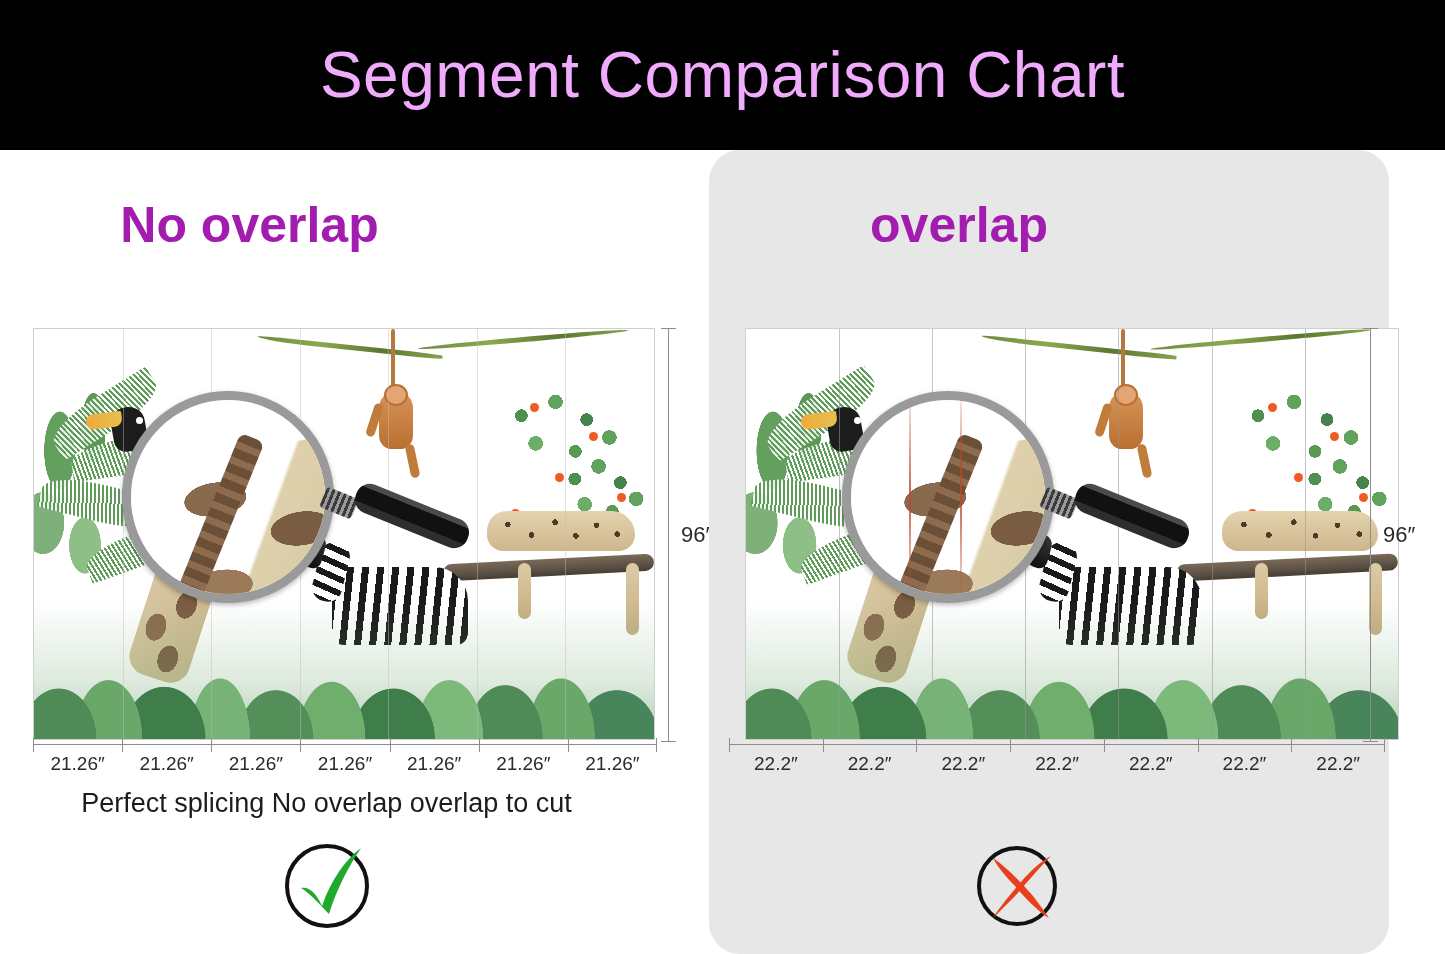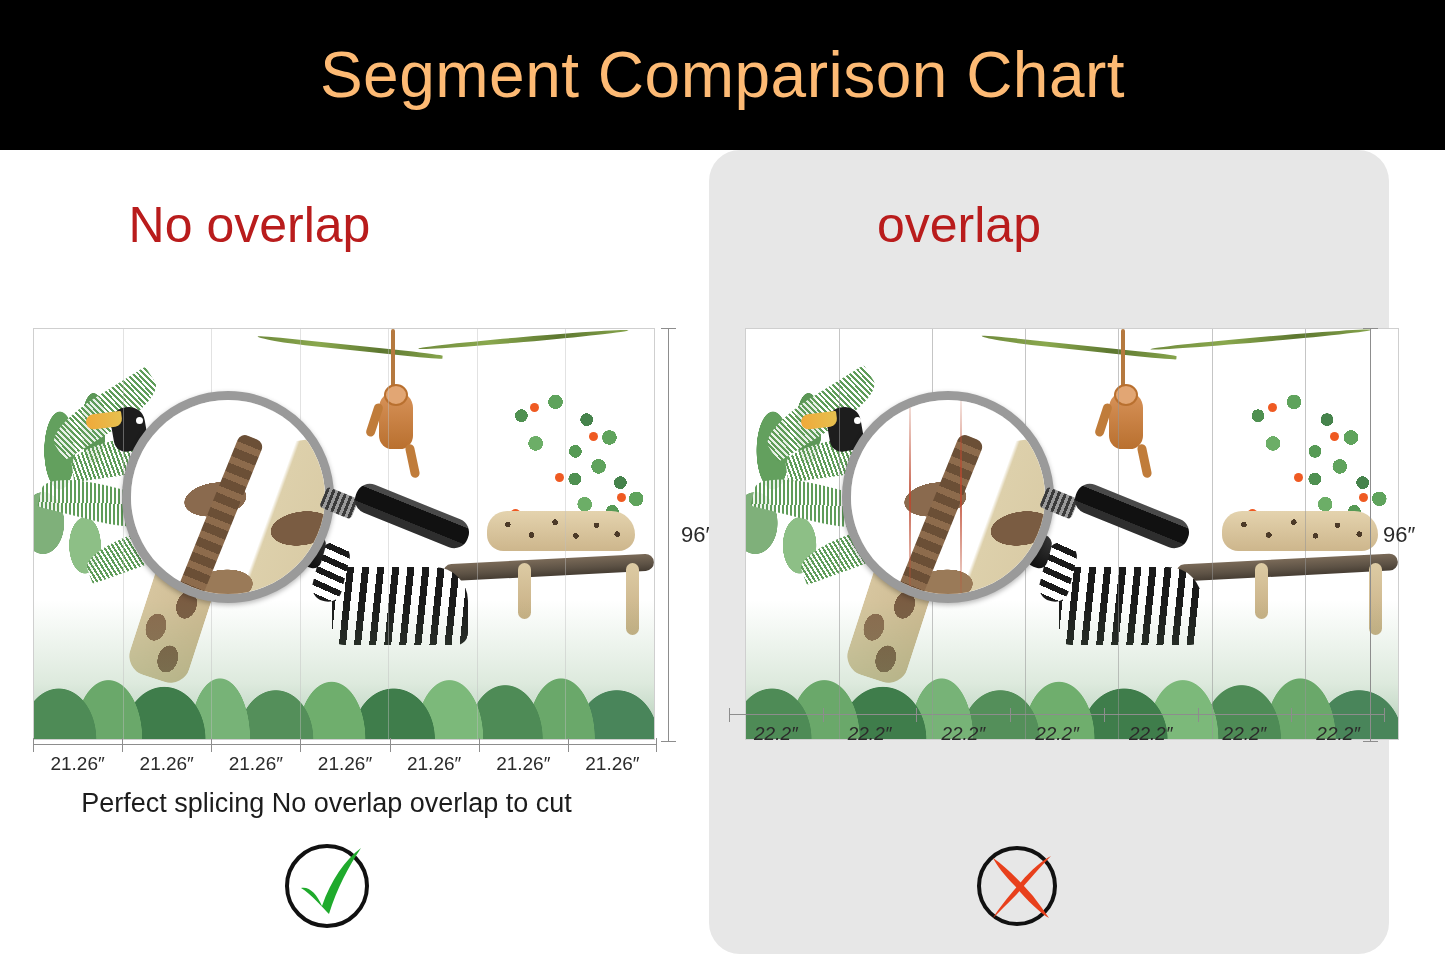"Segment Comparison Chart" .header-title { color: #fdba74 -> #f0abfc }
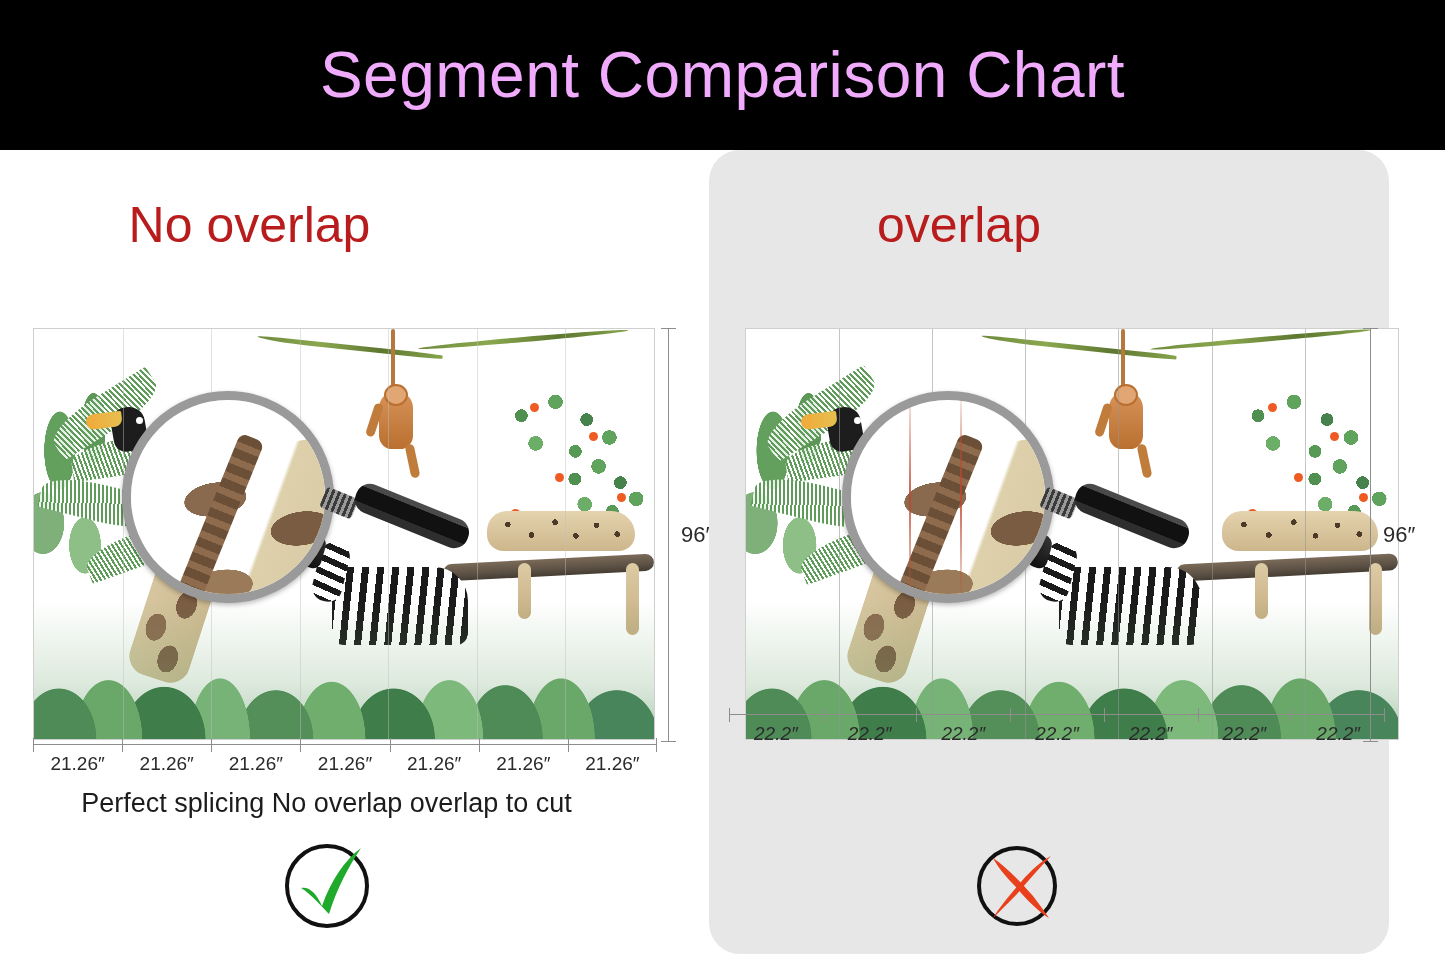"No overlap" .panel-heading { color: #b91c1c -> #a21caf; font-weight: 400 -> 700 }
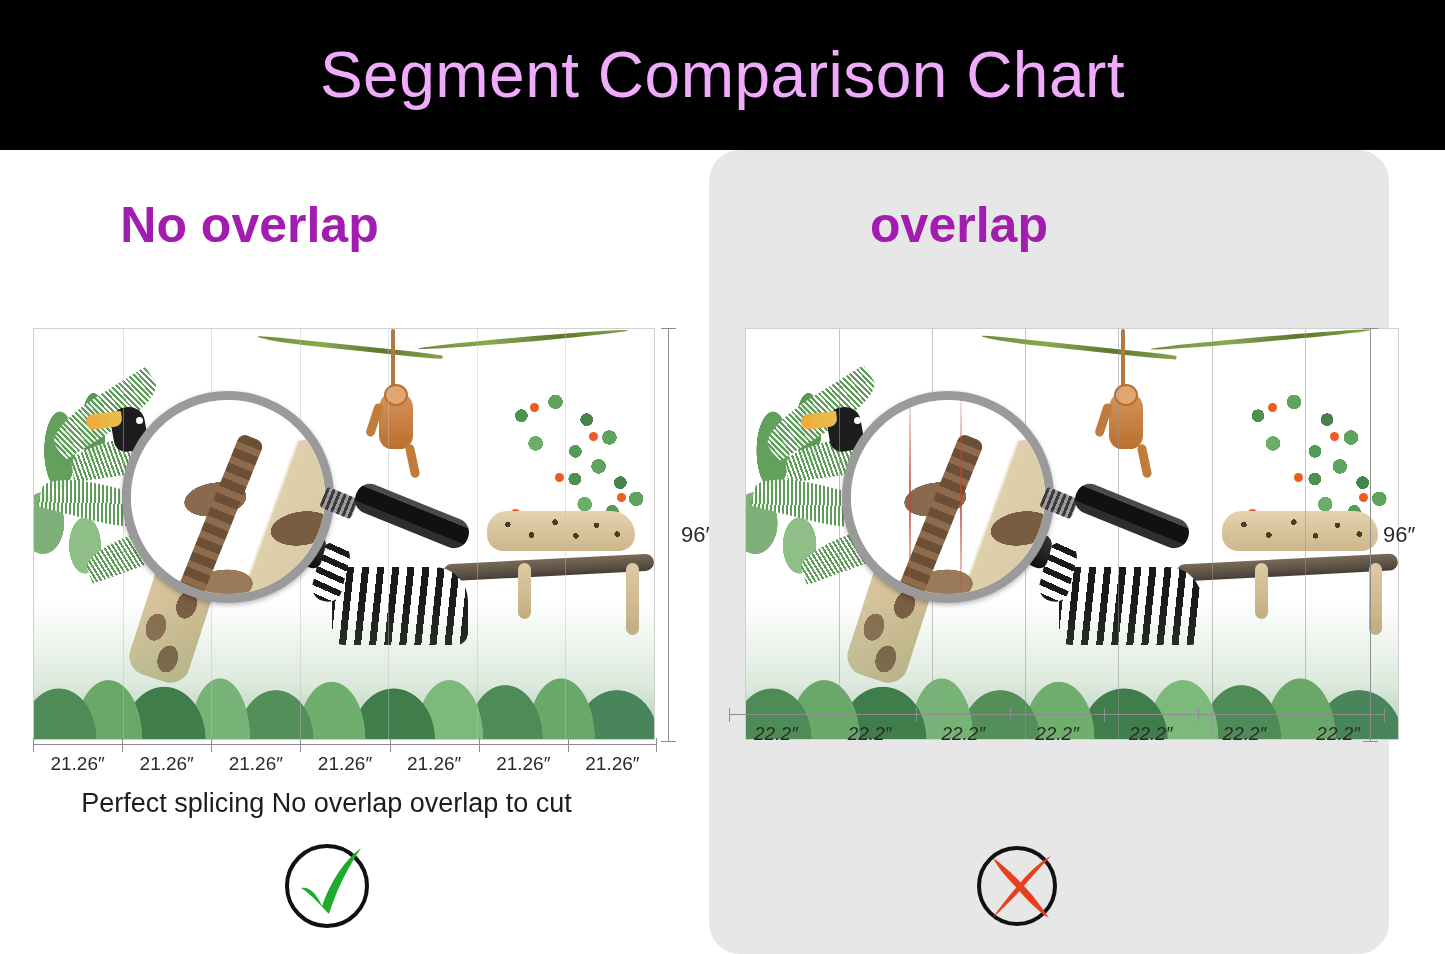"22.2″" div.h-ruler { font-style: italic -> none; top: 564px -> 594px }
